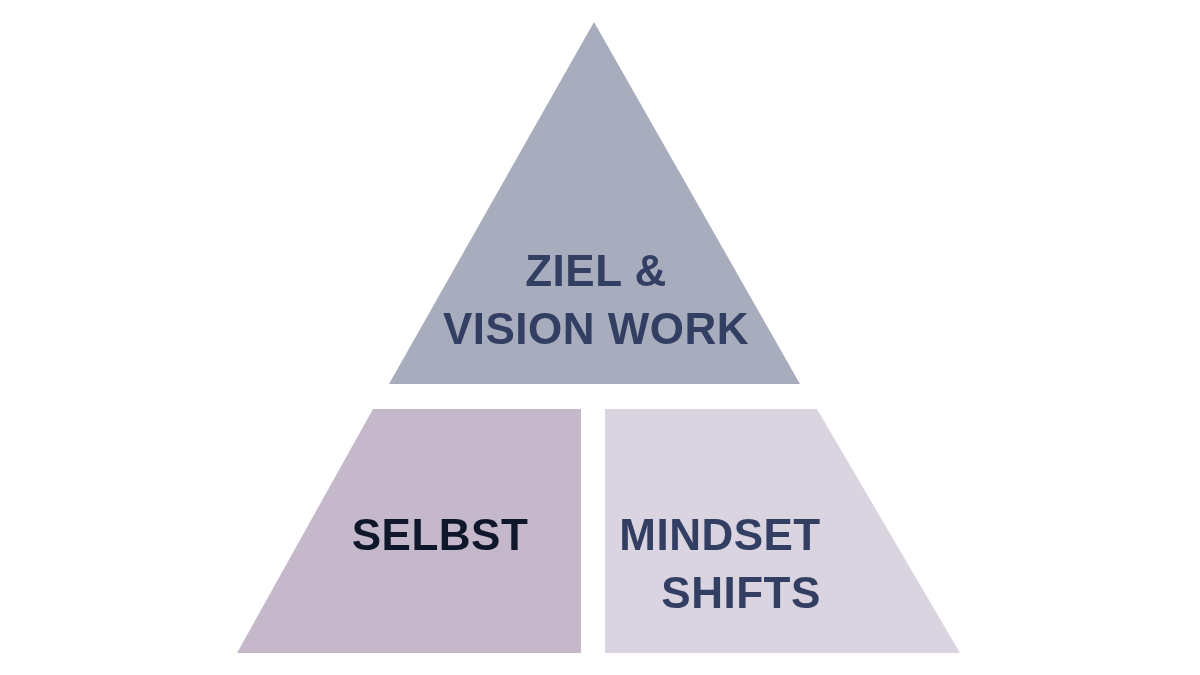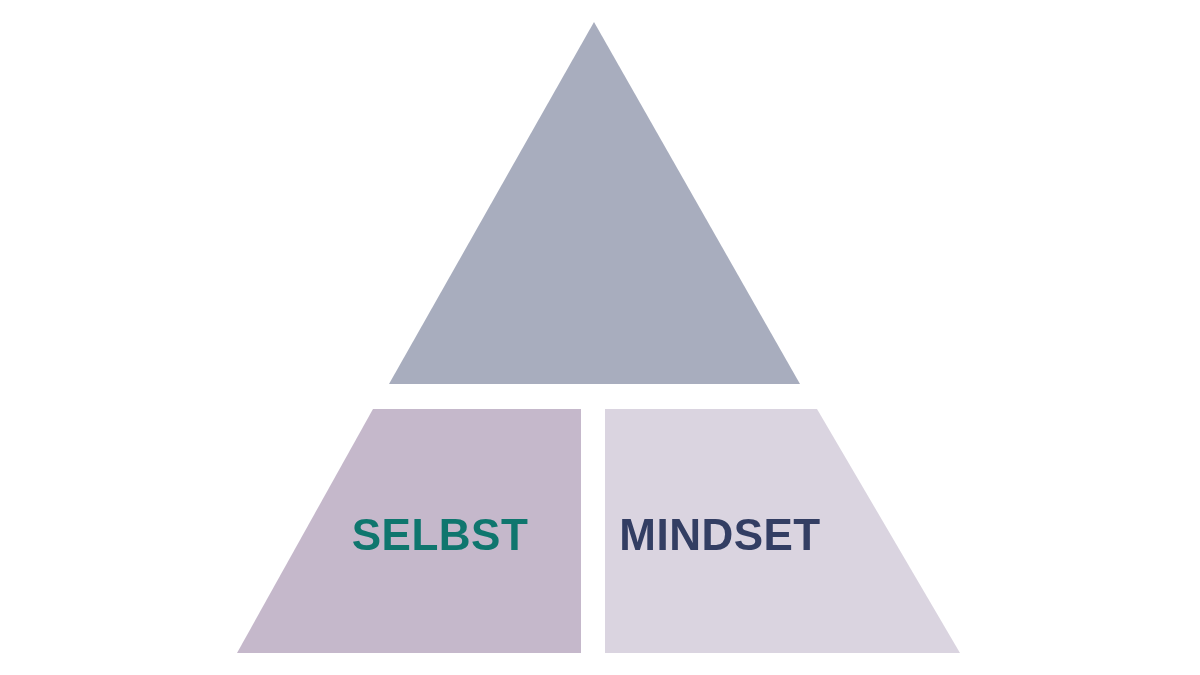"ZIEL &" div { html: none -> <div>ZIEL &amp;</div> }
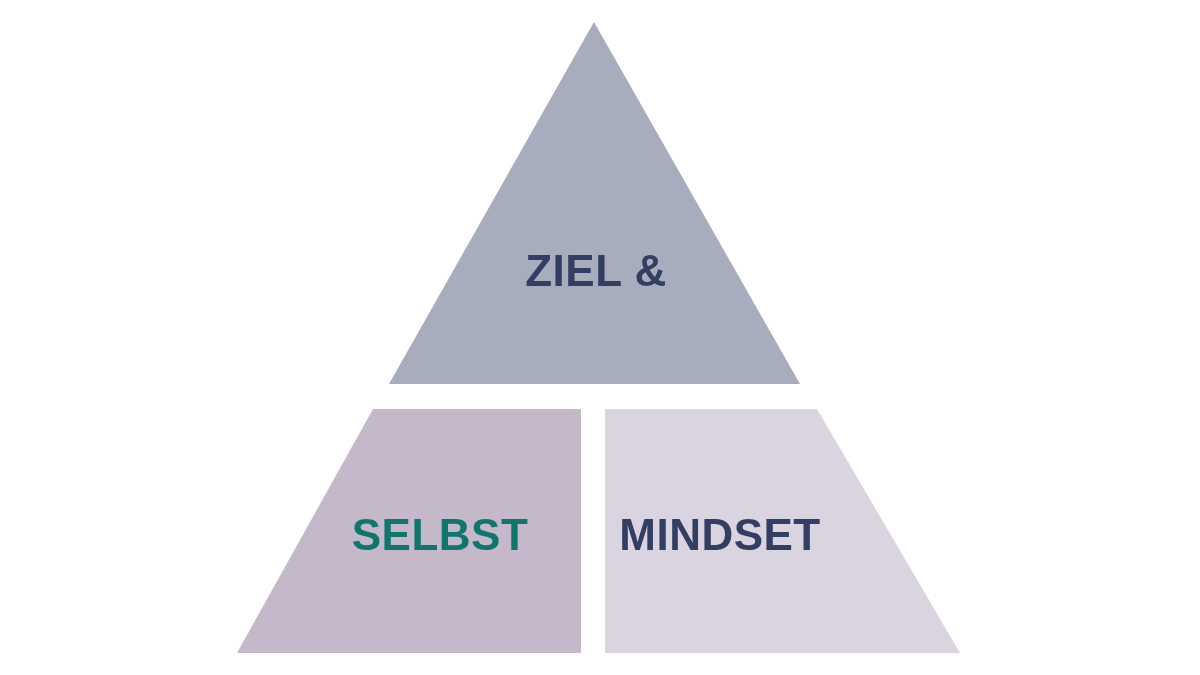"VISION WORK" div { html: none -> <div>VISION WORK</div> }
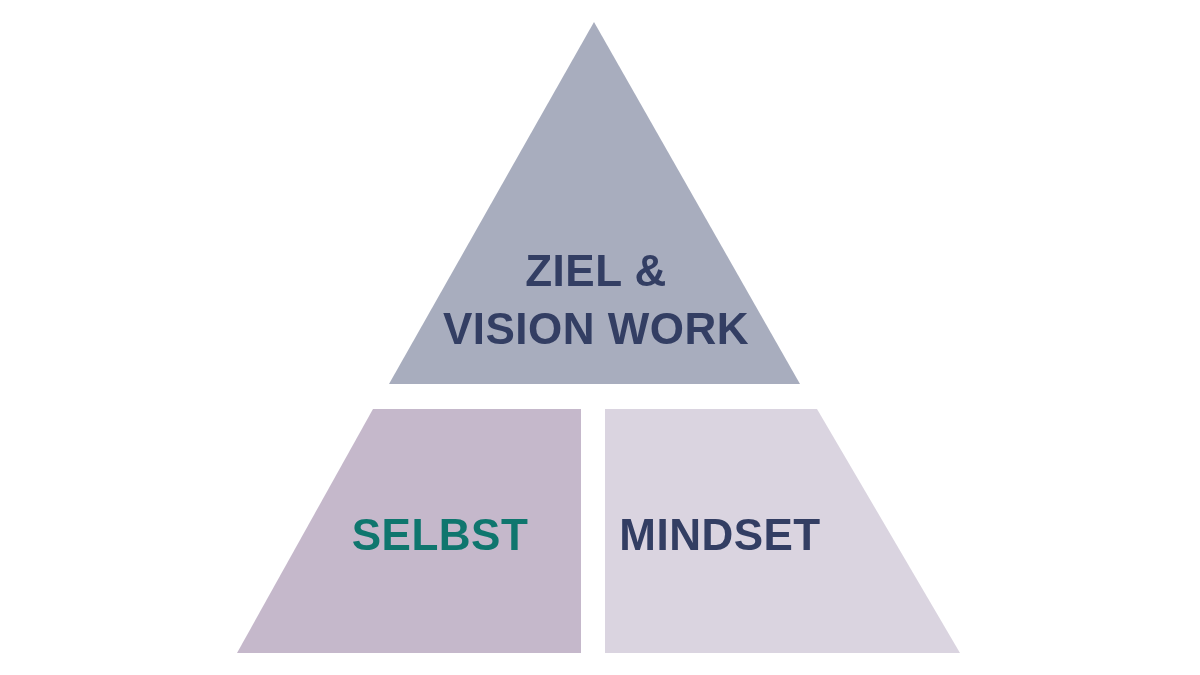"SELBST" div.section-label { color: #0f766e -> #0f172a }
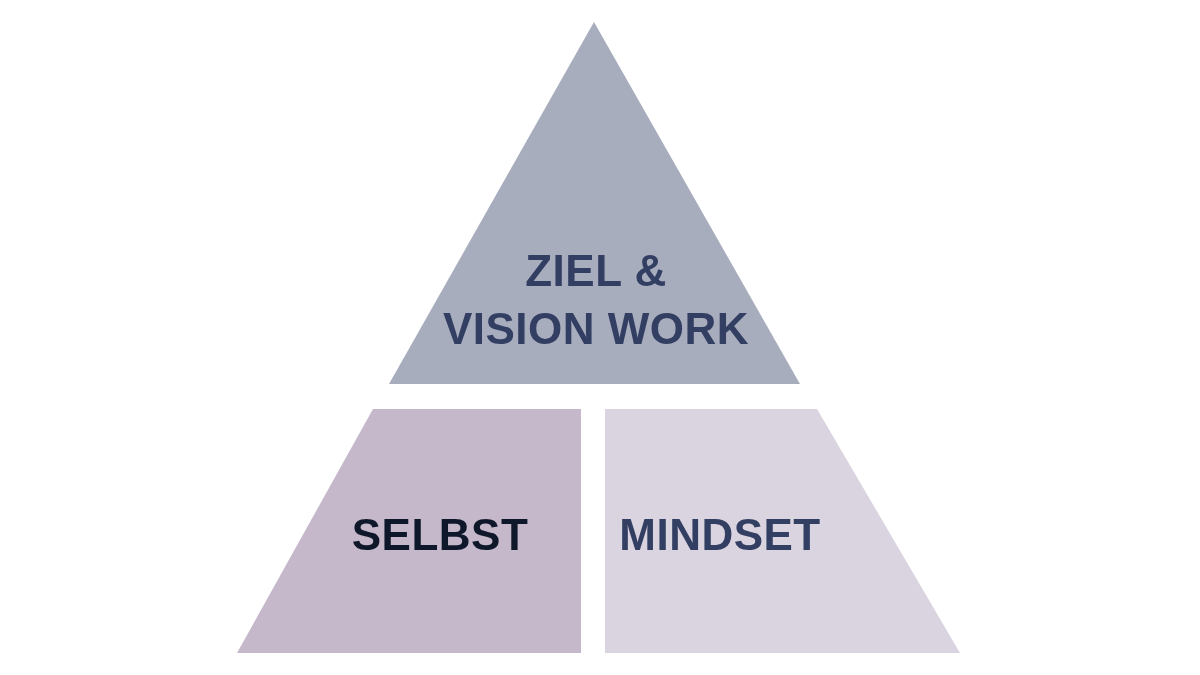"SHIFTS" div { html: none -> <div>SHIFTS</div> }
